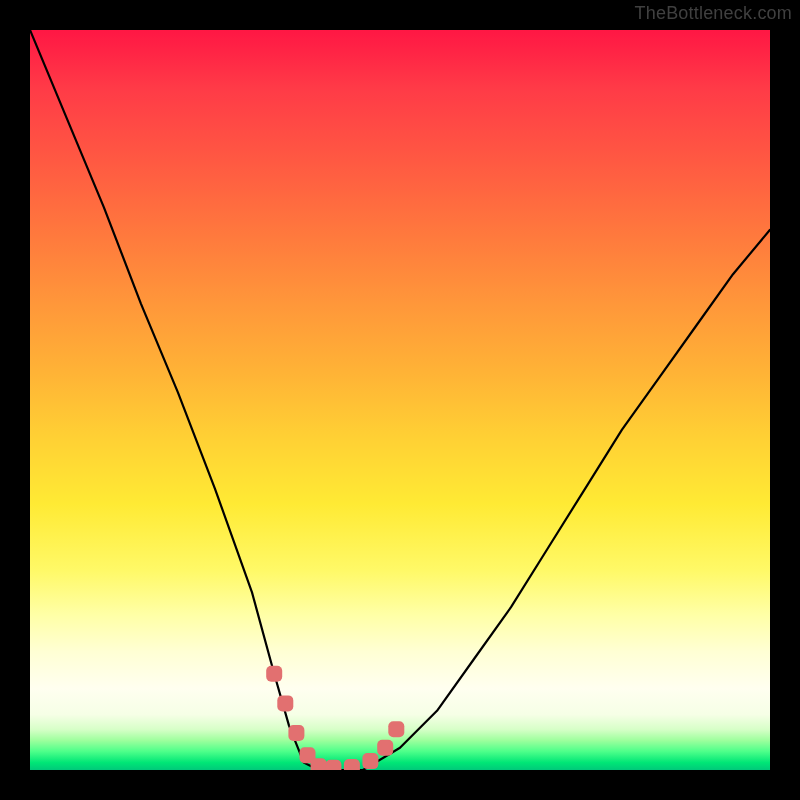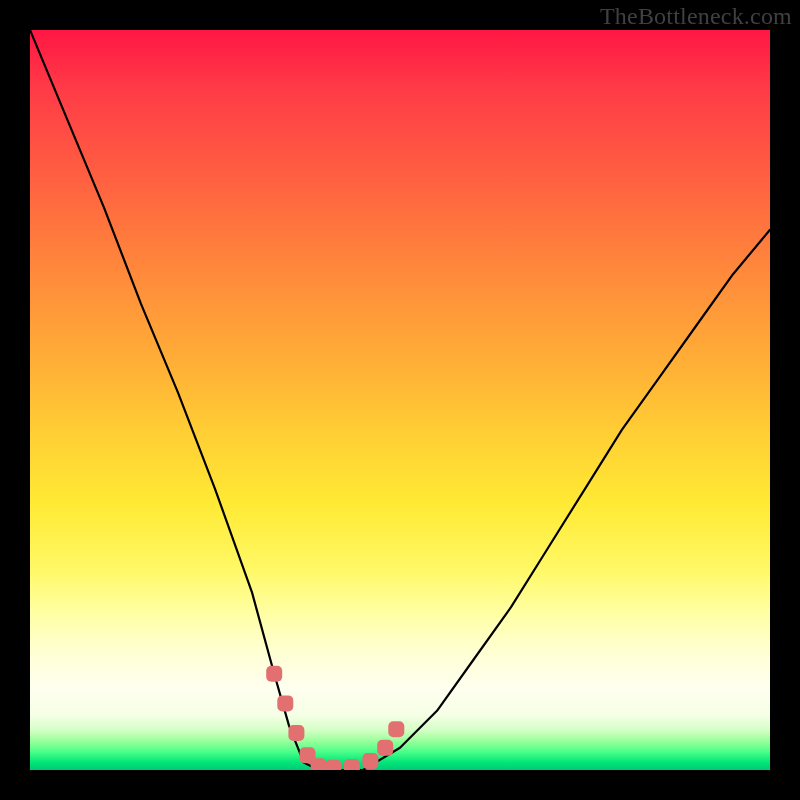"TheBottleneck.com" .attribution { font-family: Liberation Serif, serif -> none; font-size: 24px -> 18px }
